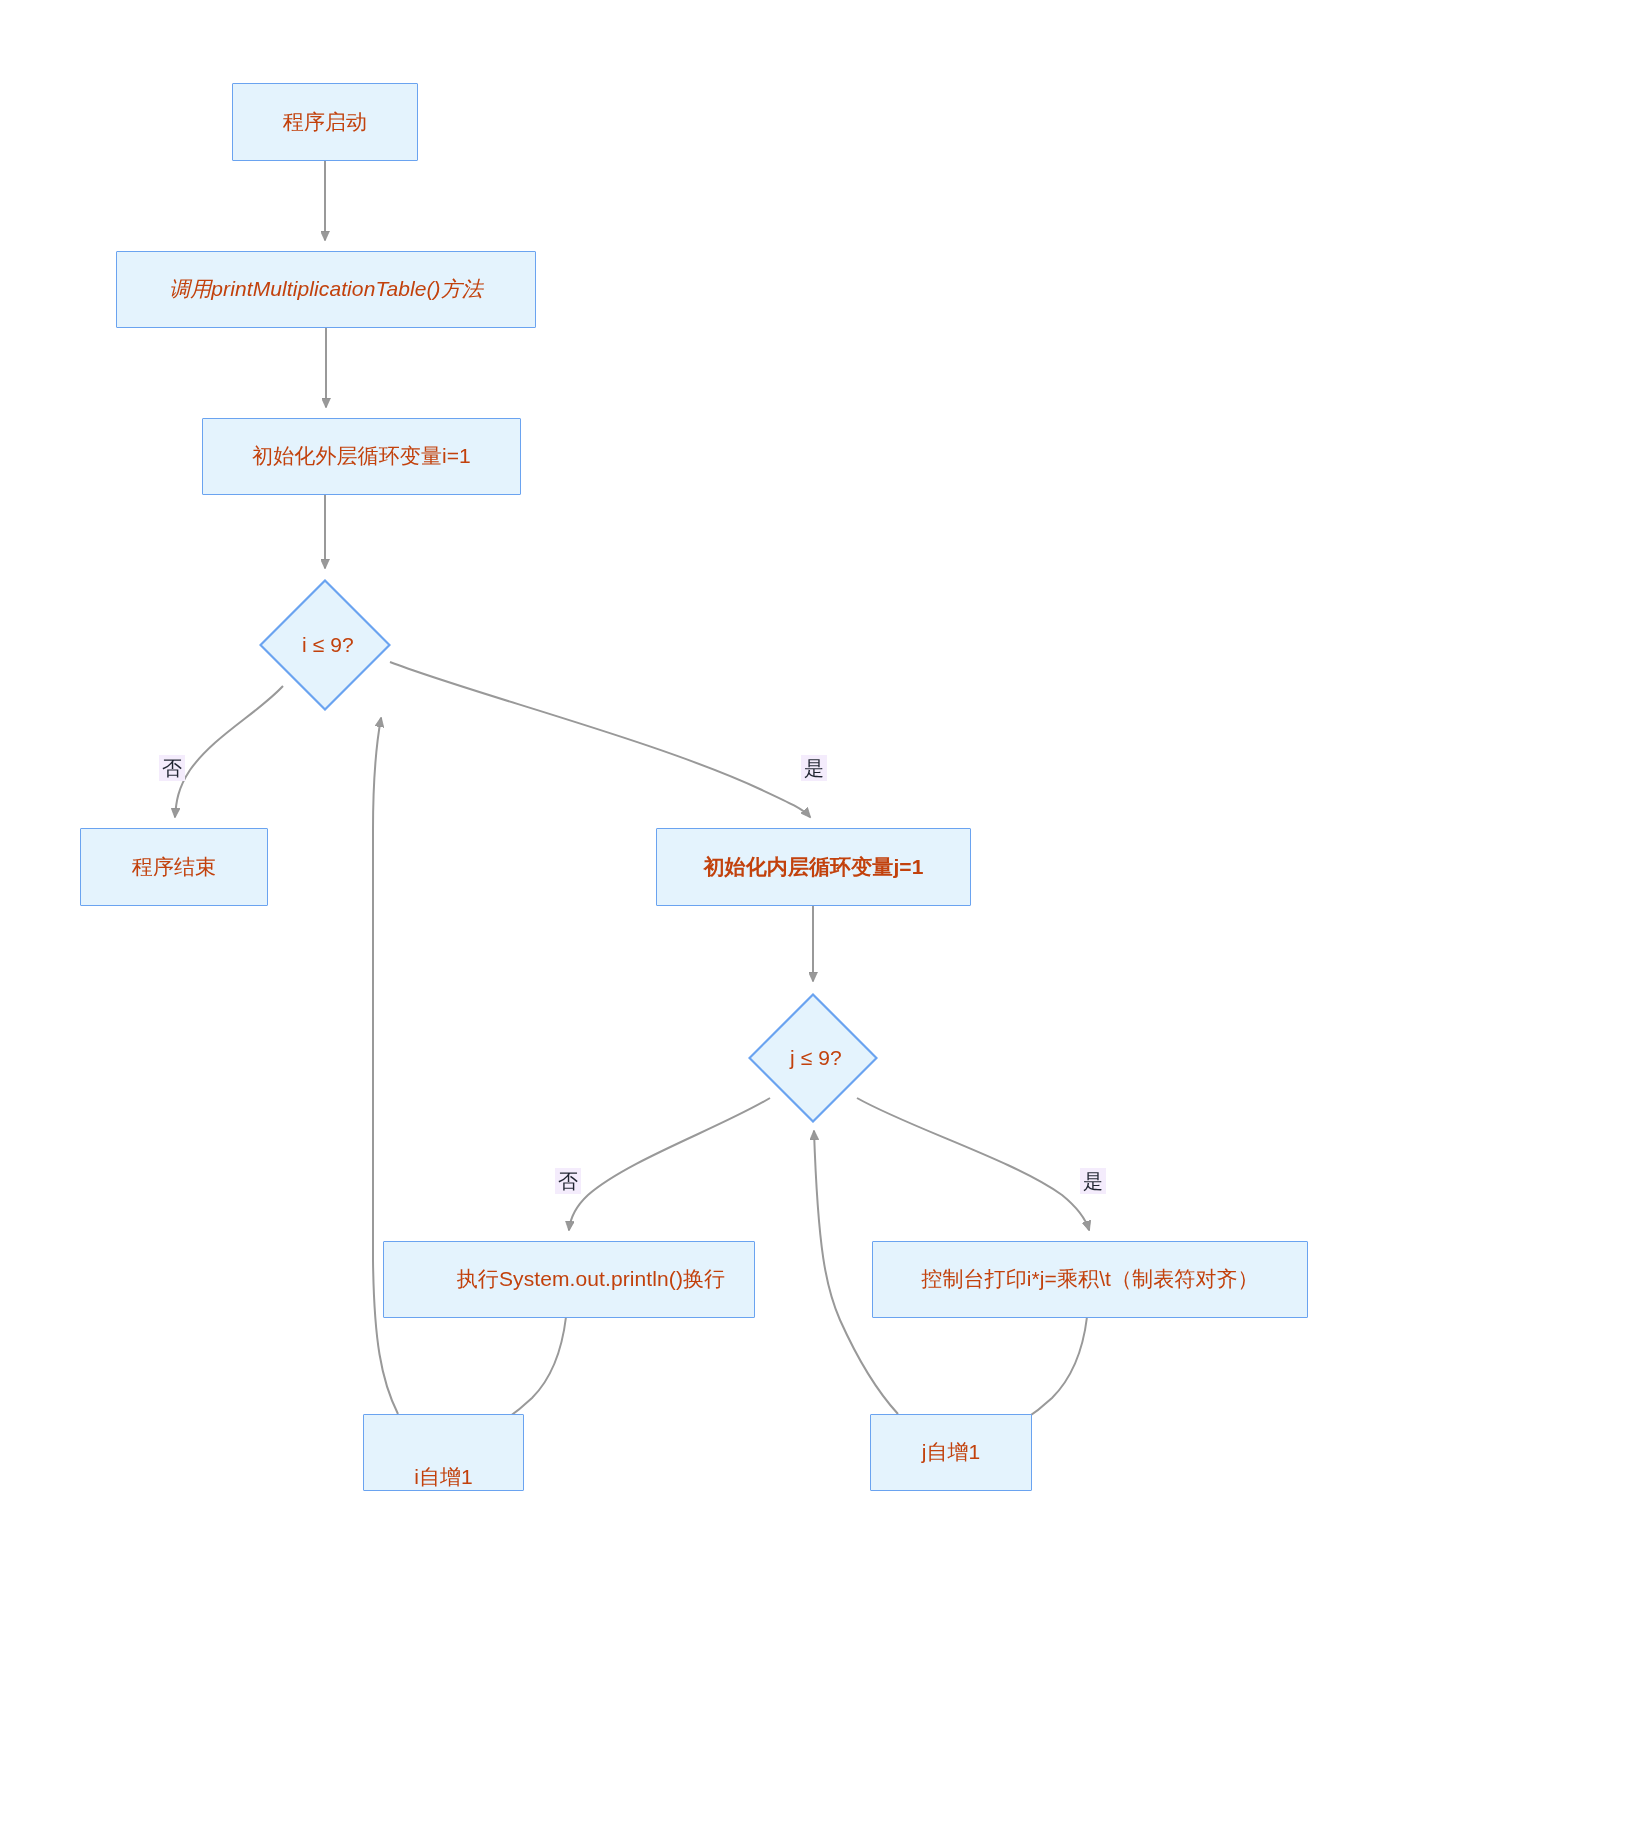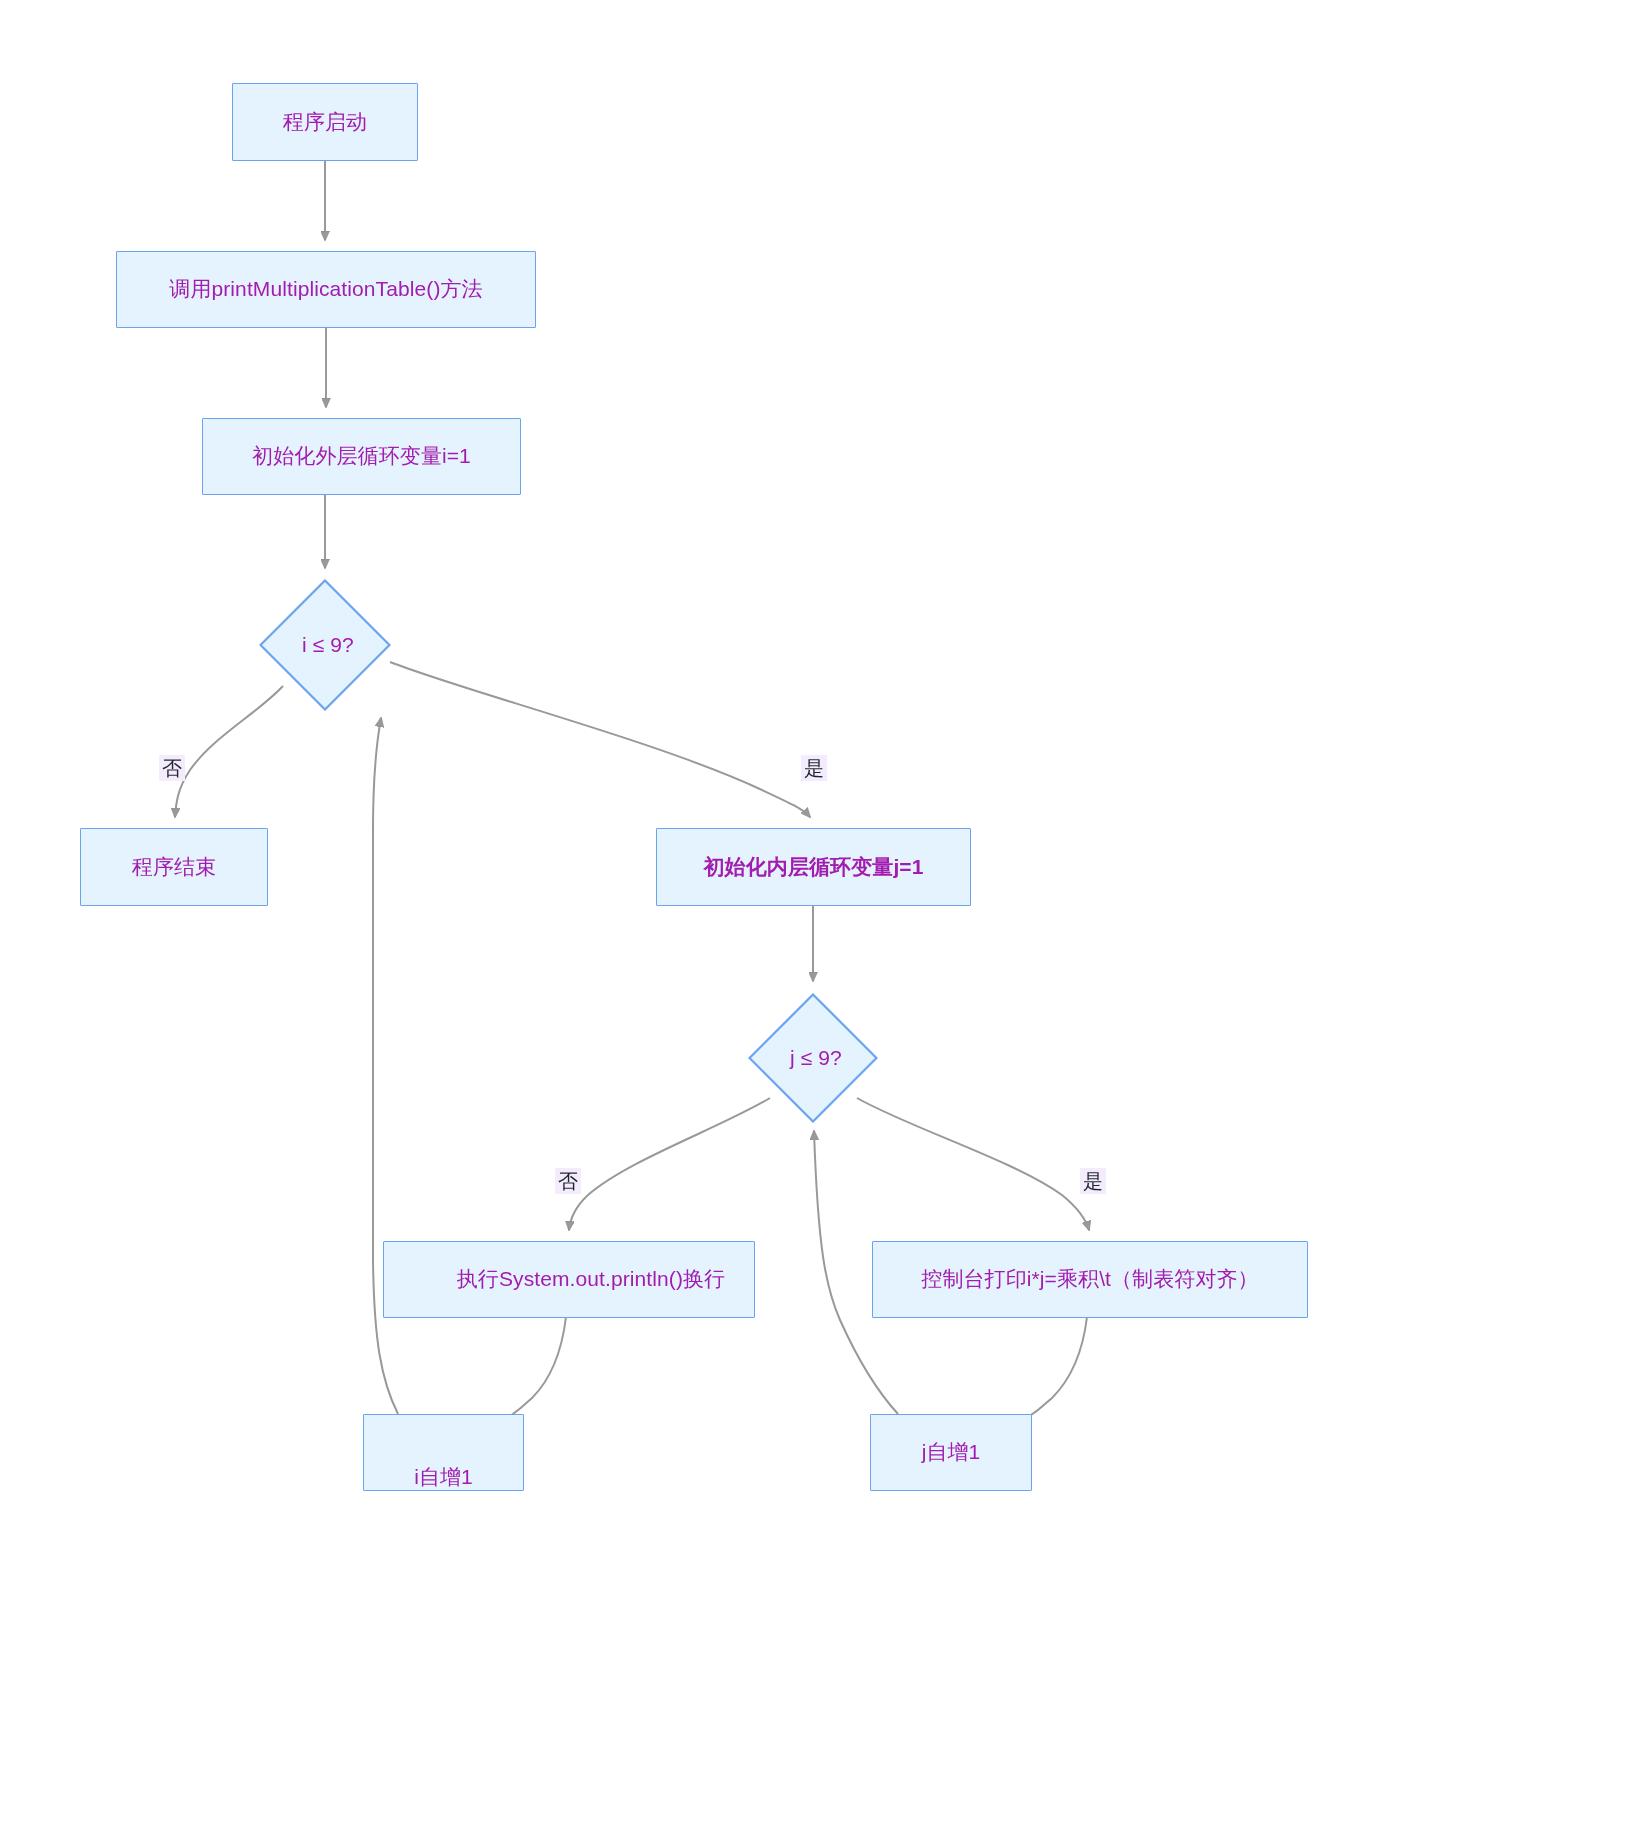"程序启动" .node { color: #a21caf -> #c2410c }
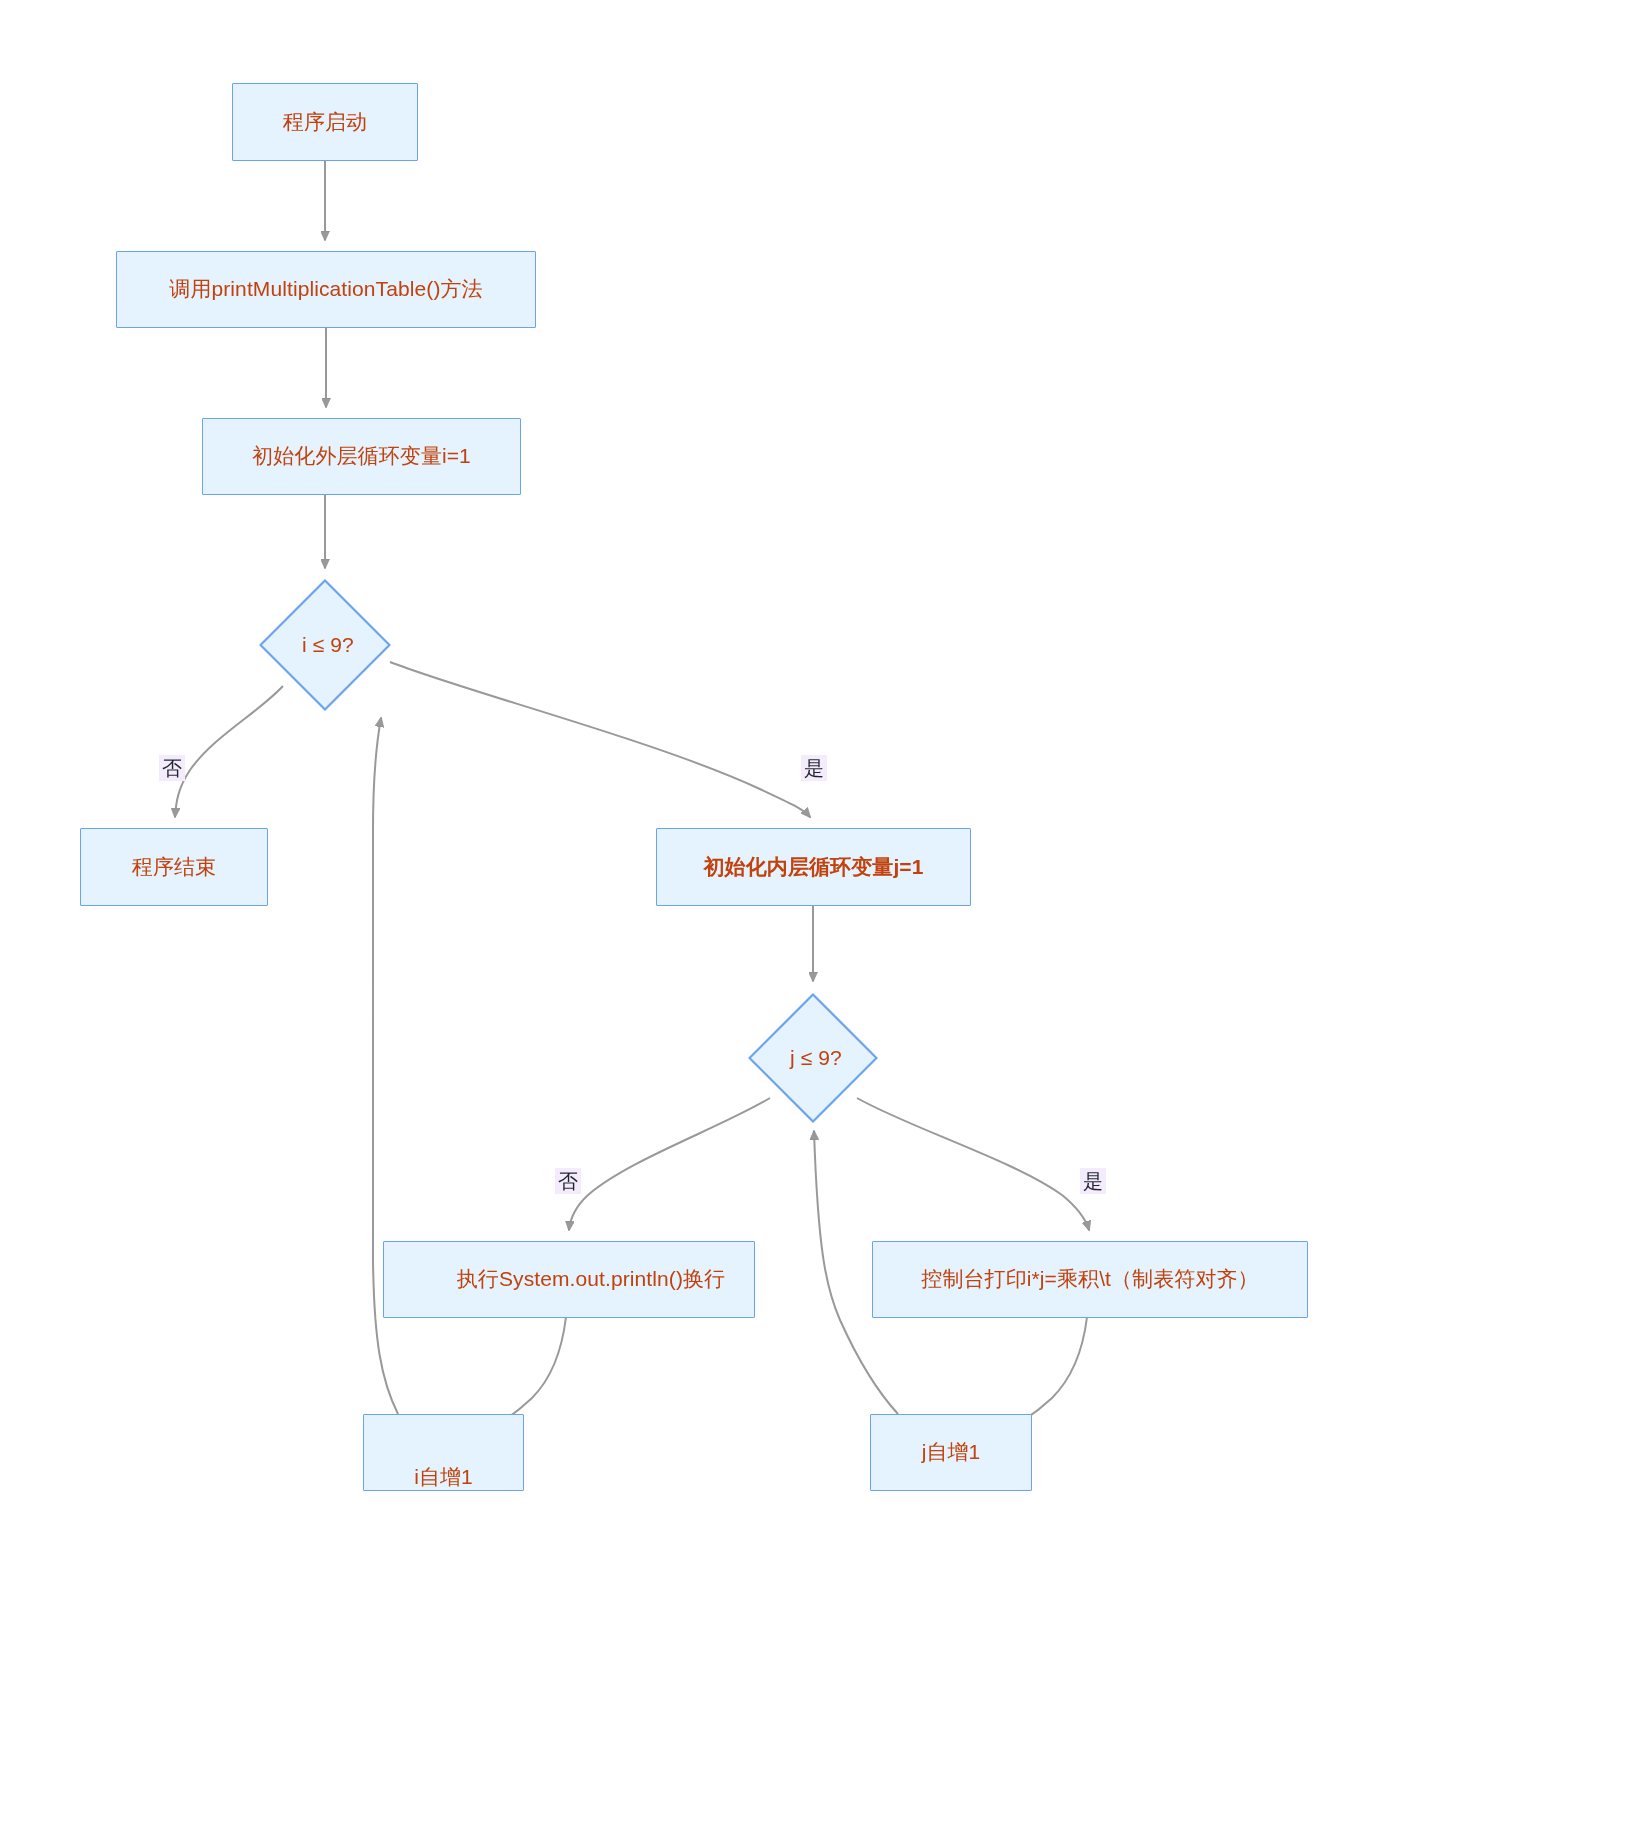"调用printMultiplicationTable()方法" div.node { font-style: none -> italic }
